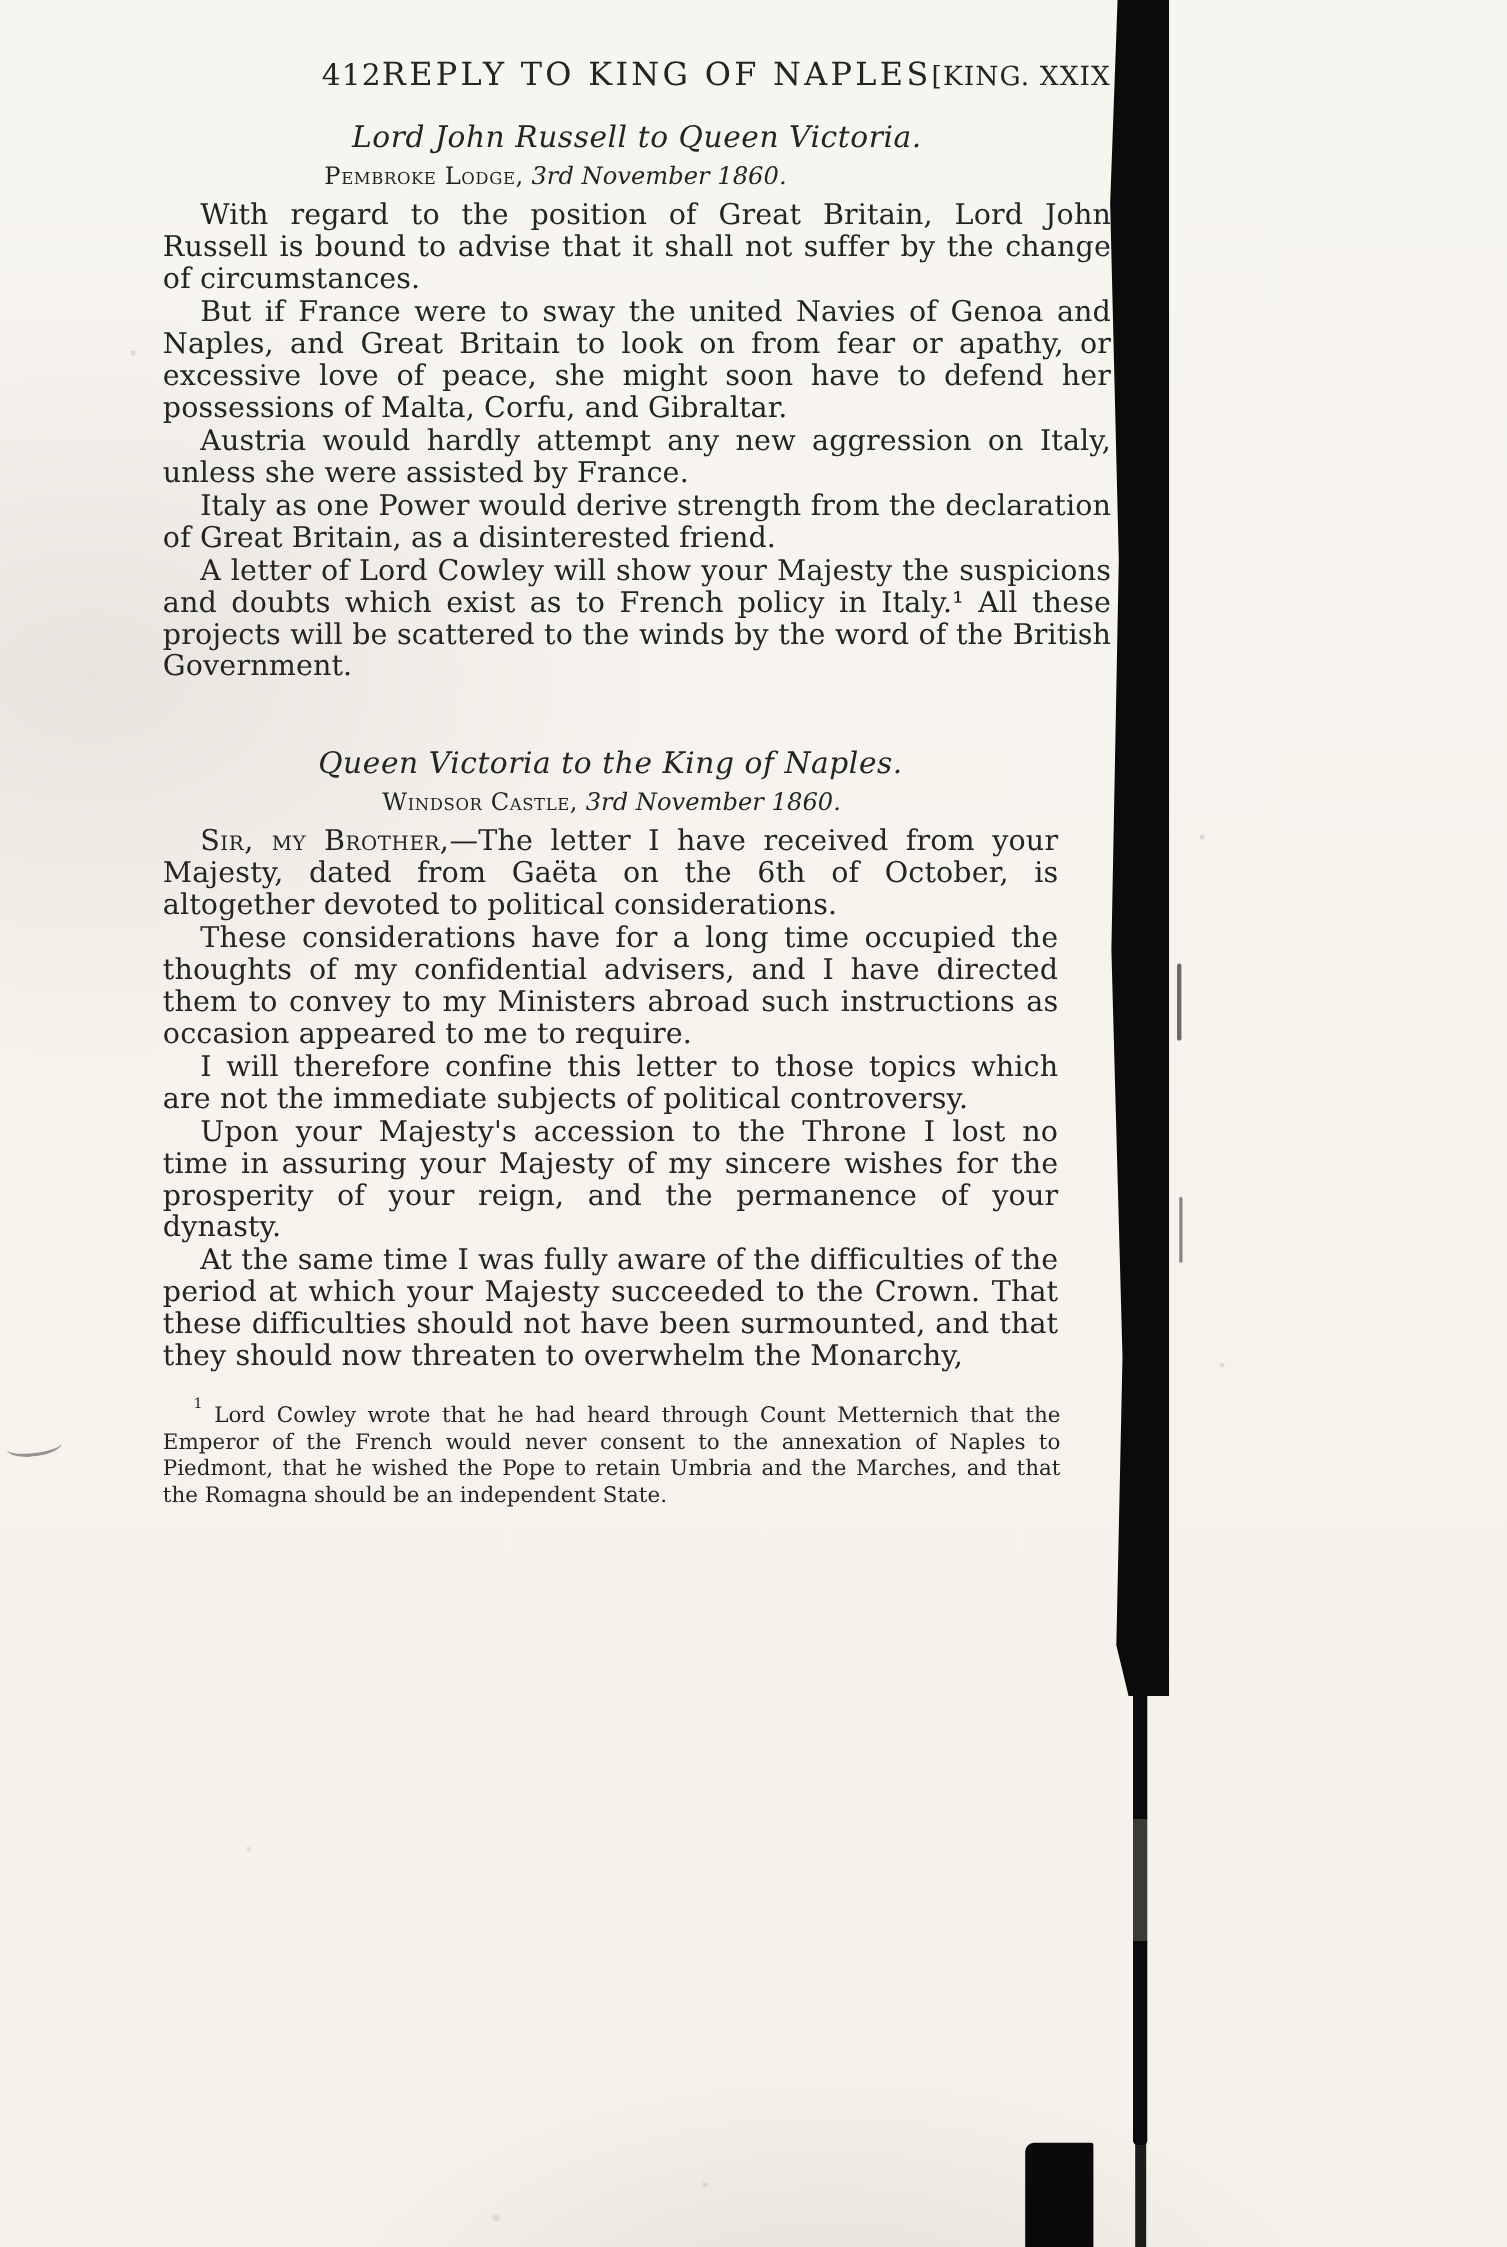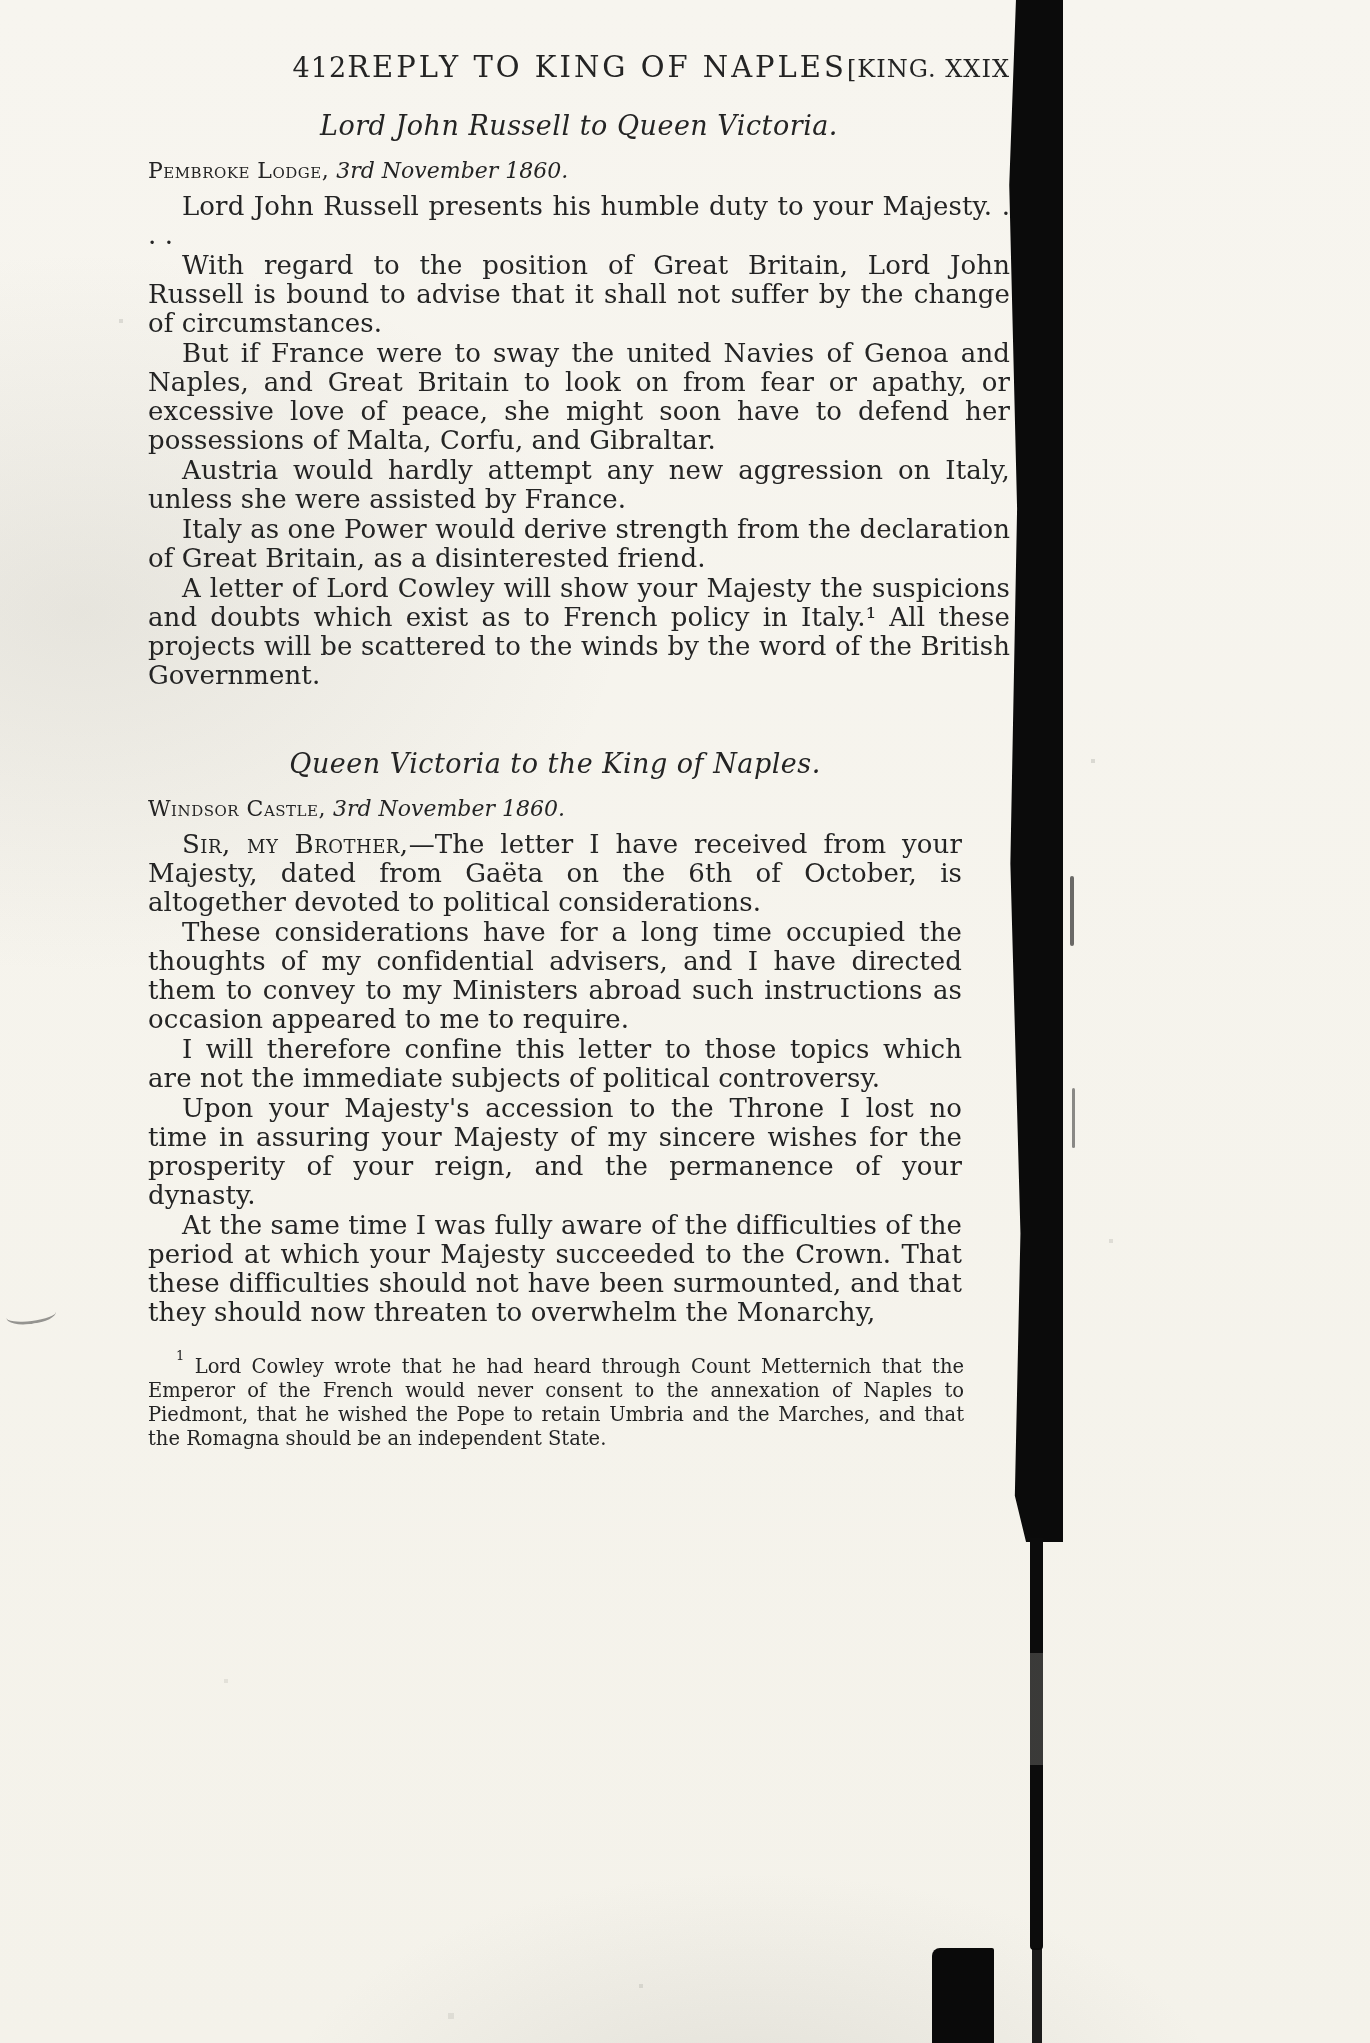"Pembroke Lodge, 3rd November 1860." .dateline { margin-top: 17px -> 7px; text-align: left -> center }
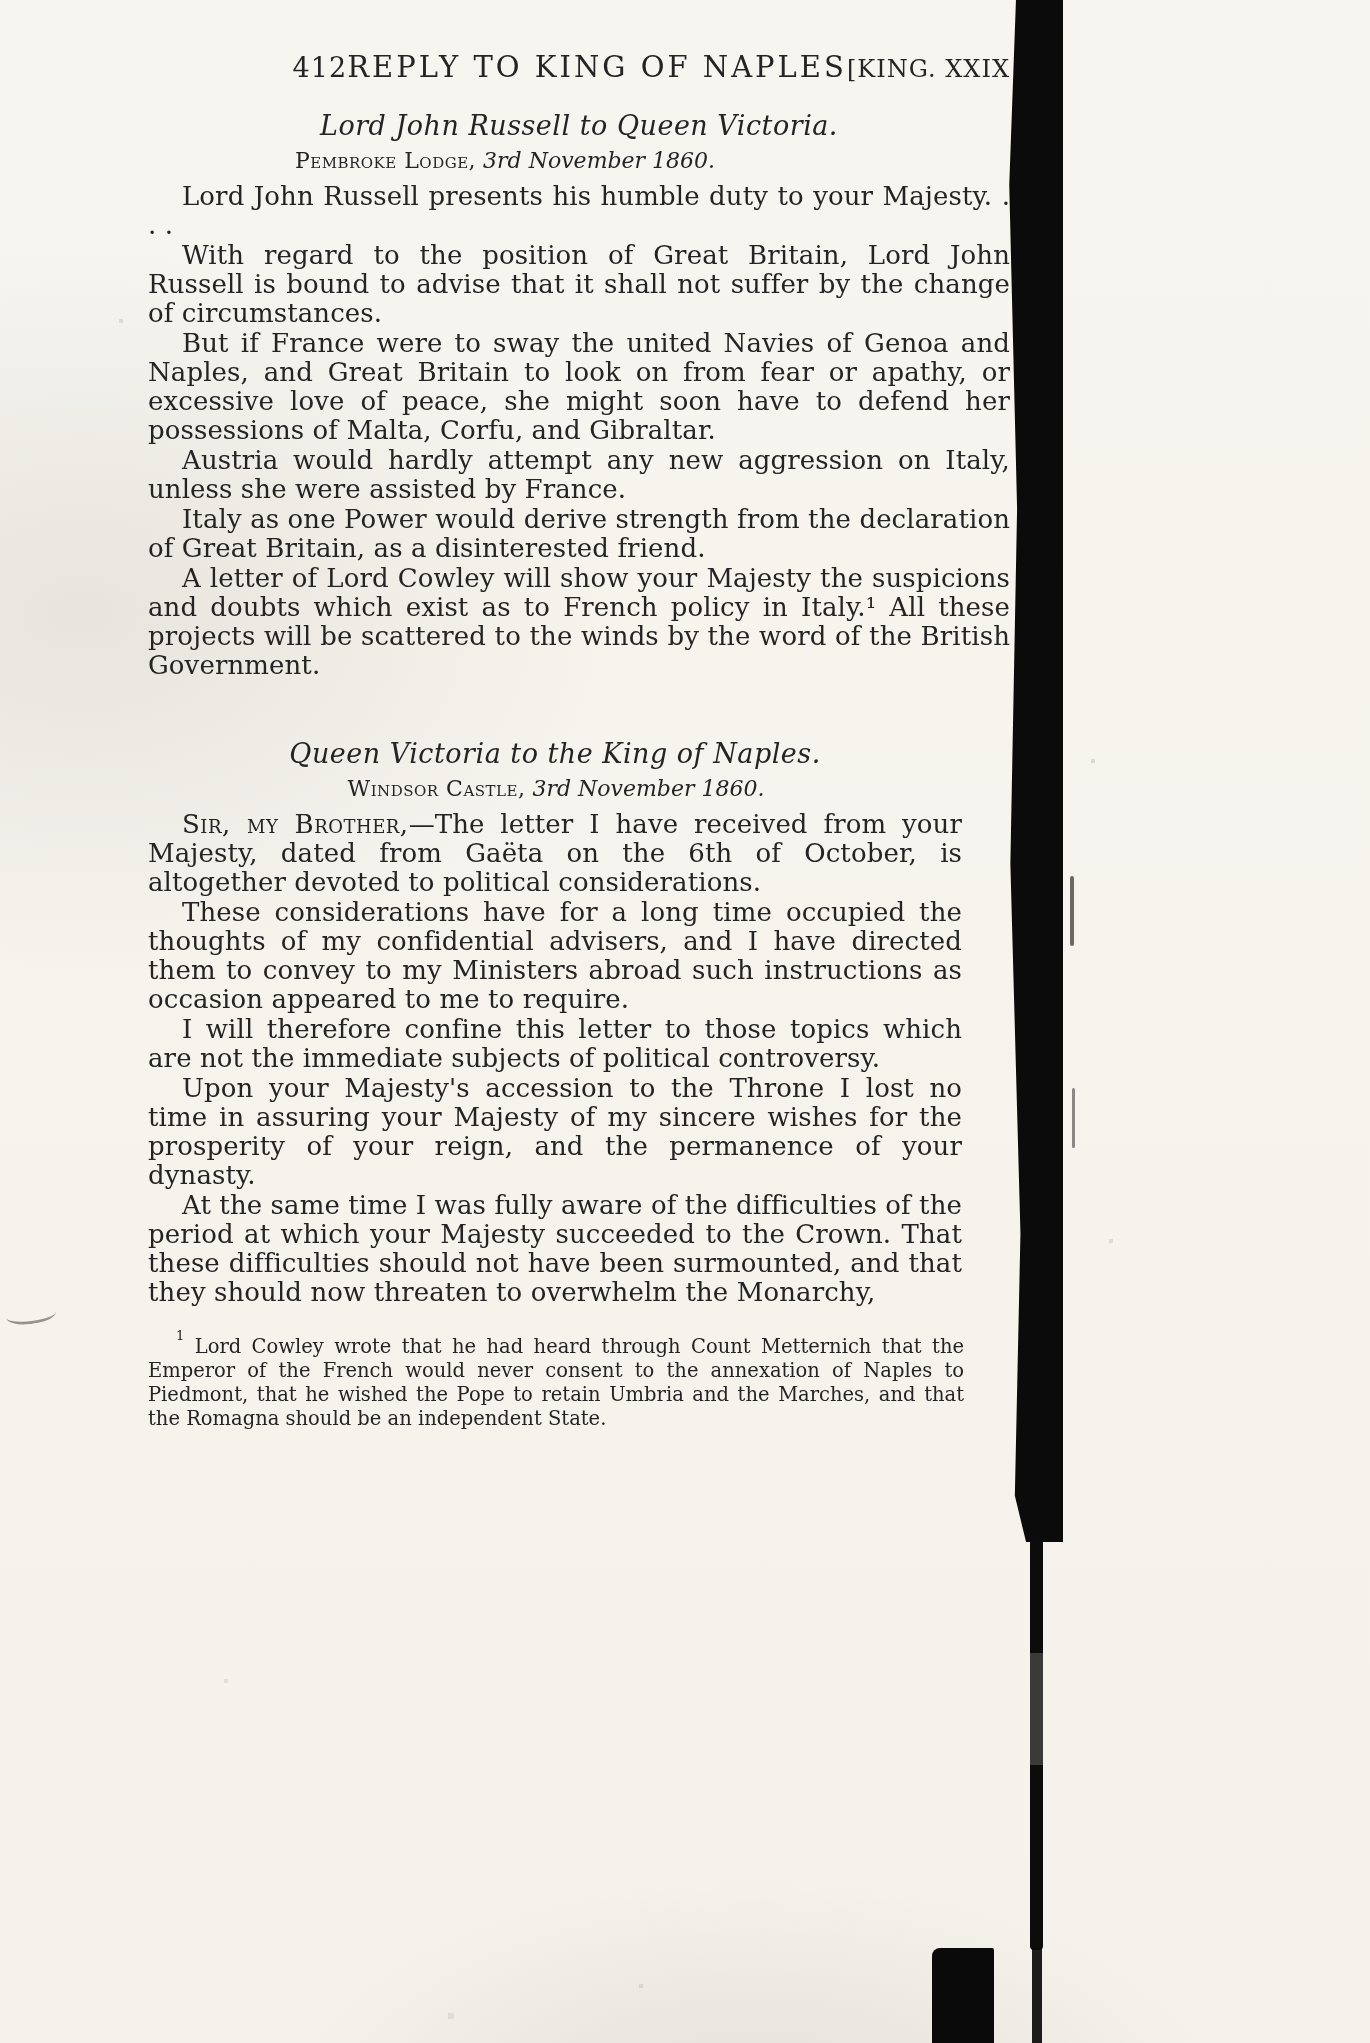"Lord John Russell presents his" p.body-para { html: <p>Lord John Russell presents his humble duty to your Majesty. . . .</p> -> none }
